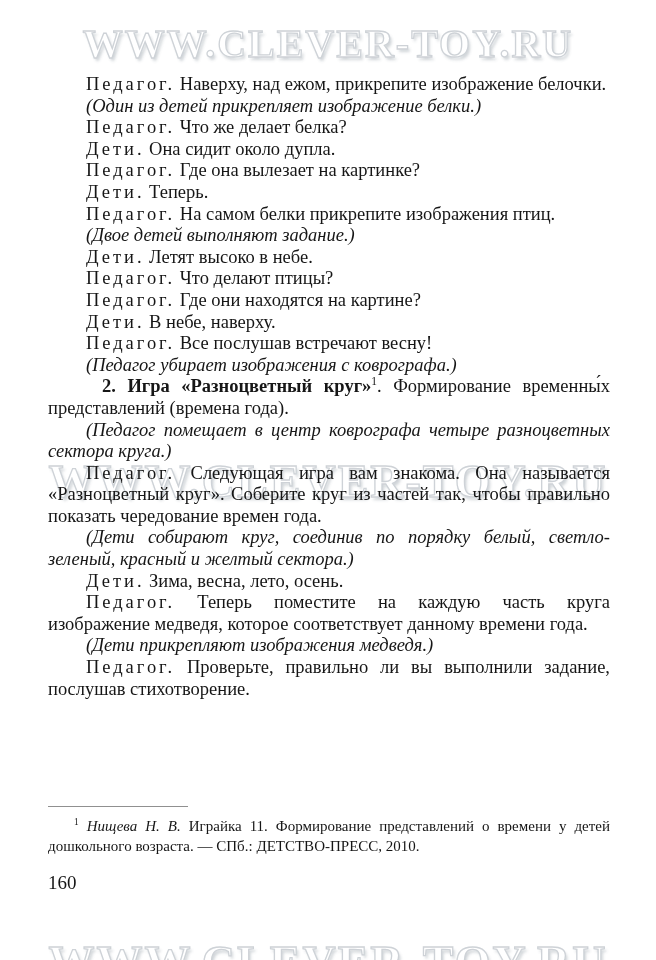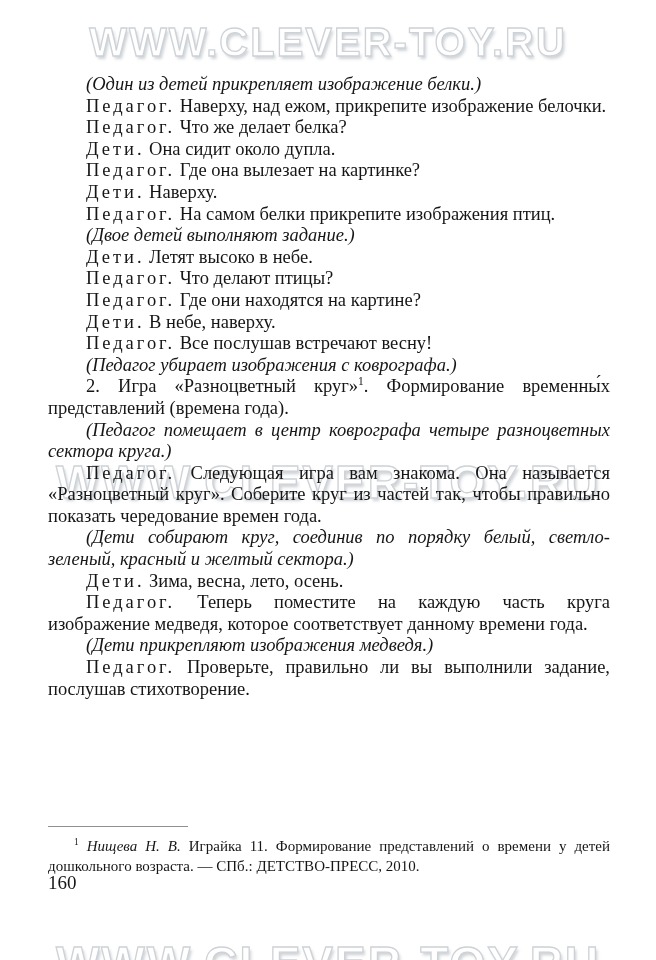"WWW.CLEVER-TOY.RU" .watermark { font-family: Liberation Sans, sans-serif -> Liberation Serif, serif }
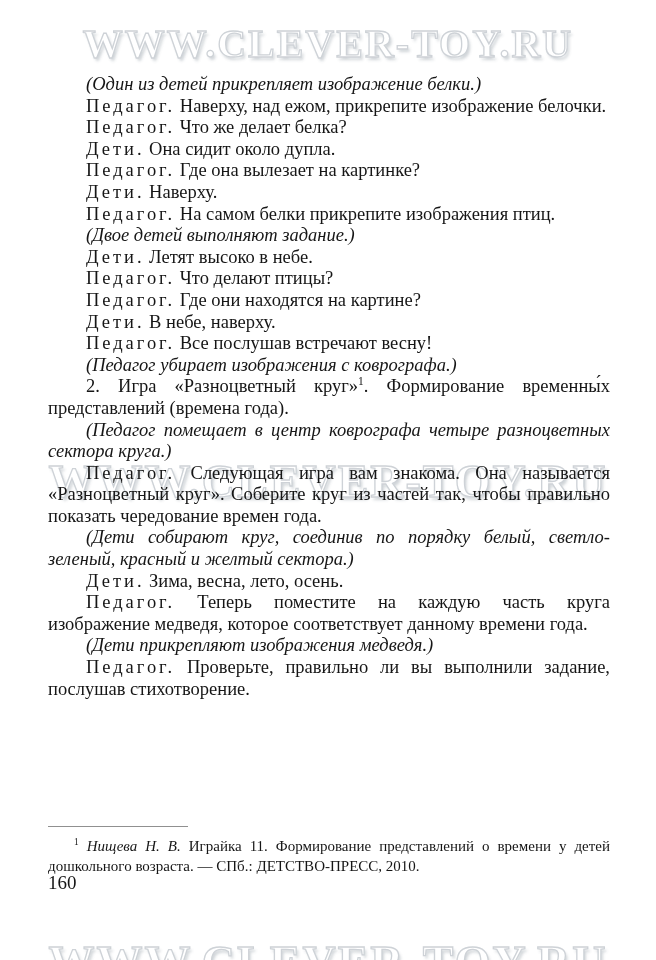"(Один из детей прикрепляет изображение" p.para { order: before "Педагог. Наверху, над ежом, прикрепите" -> after "Педагог. Наверху, над ежом, прикрепите" }
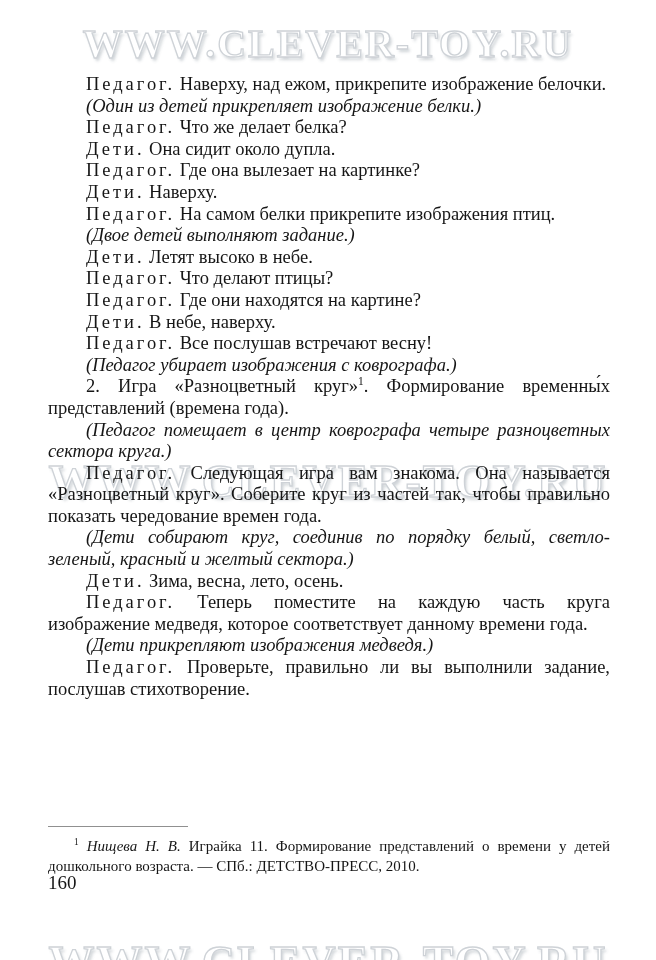"Наверху." span.seg-normal { text: Наверху -> Теперь }
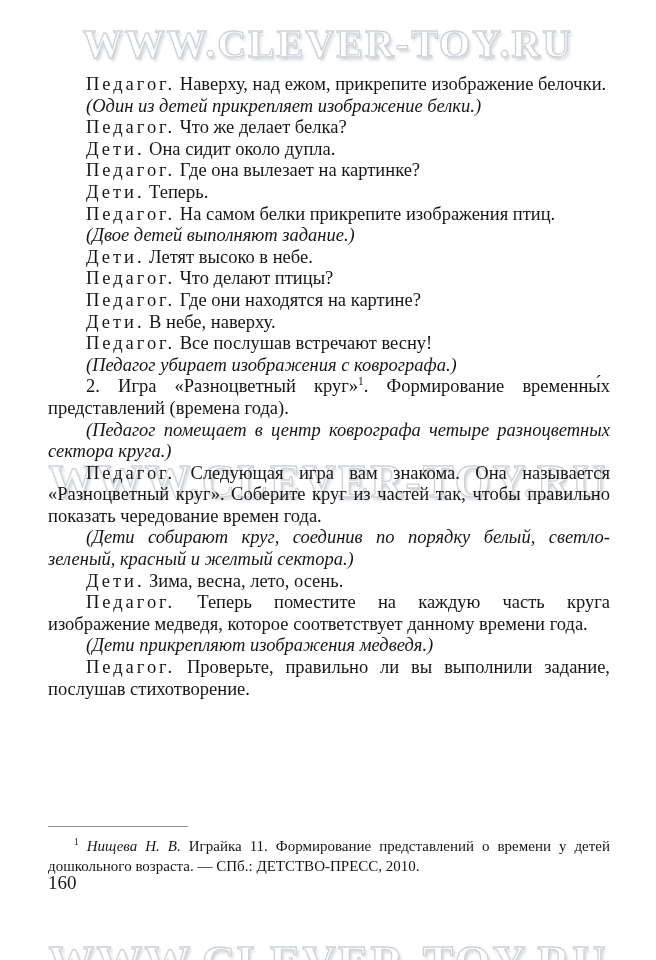"2. Игра «Разноцветный круг»" .seg-bold { font-weight: normal -> bold; margin-left: none -> 16px }
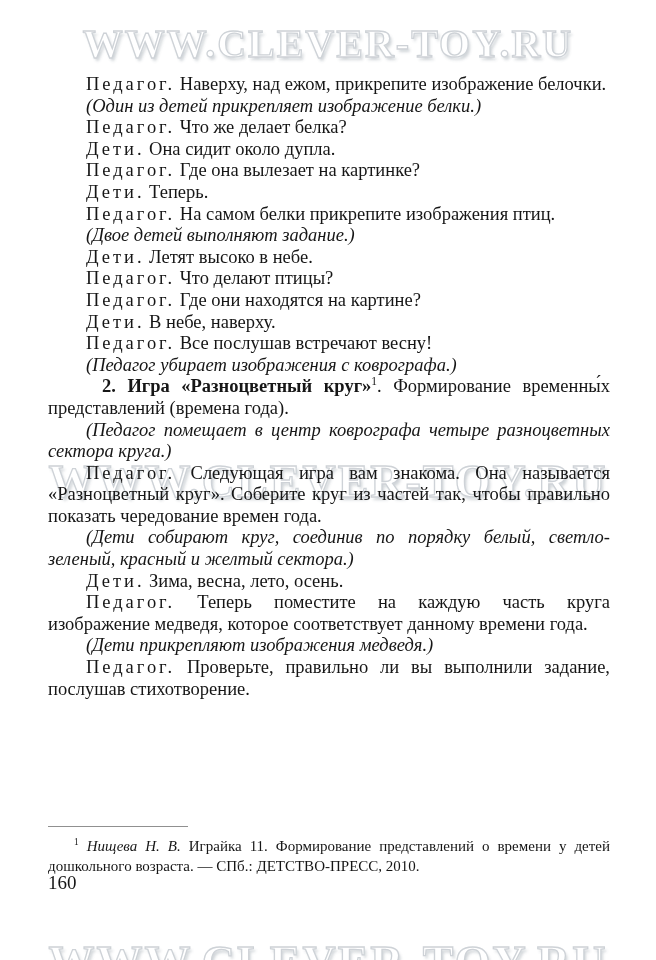"1 Нищева Н. В. Играйка" .footnote-block { top: 826px -> 806px }
